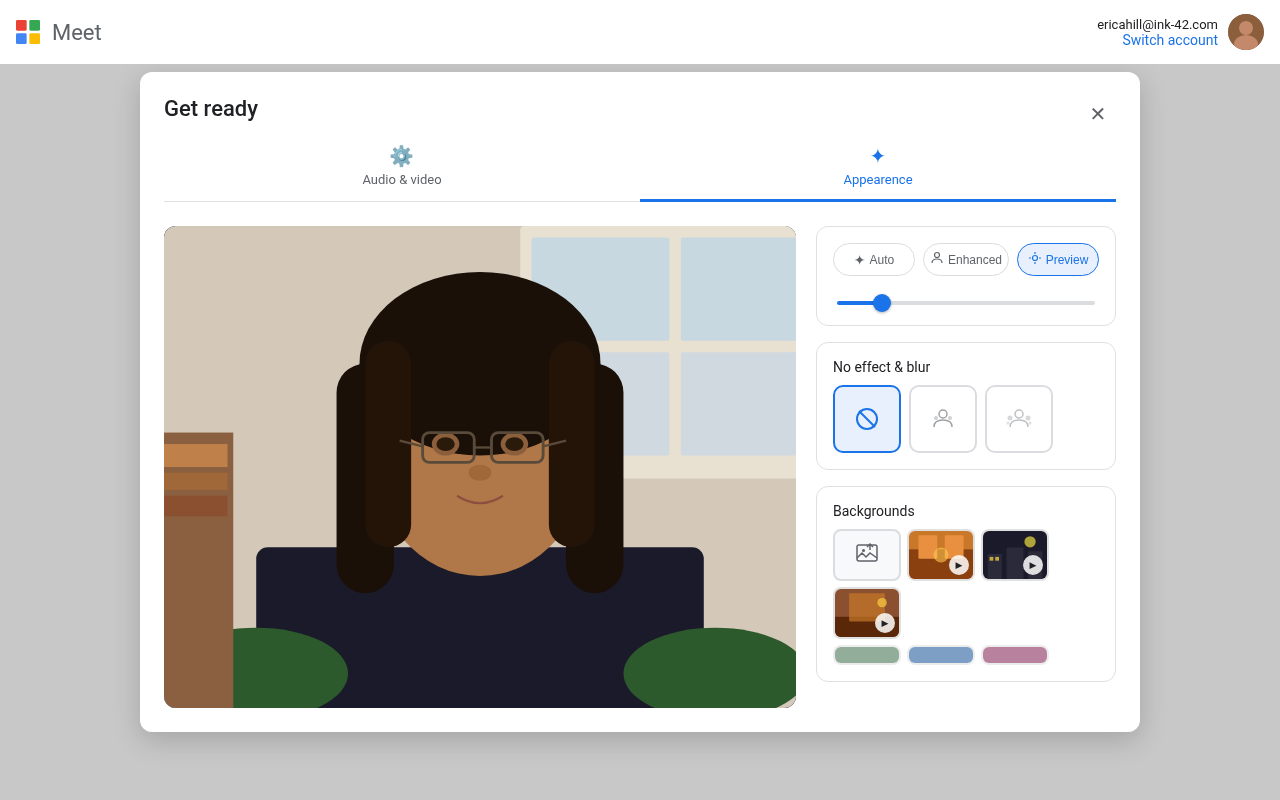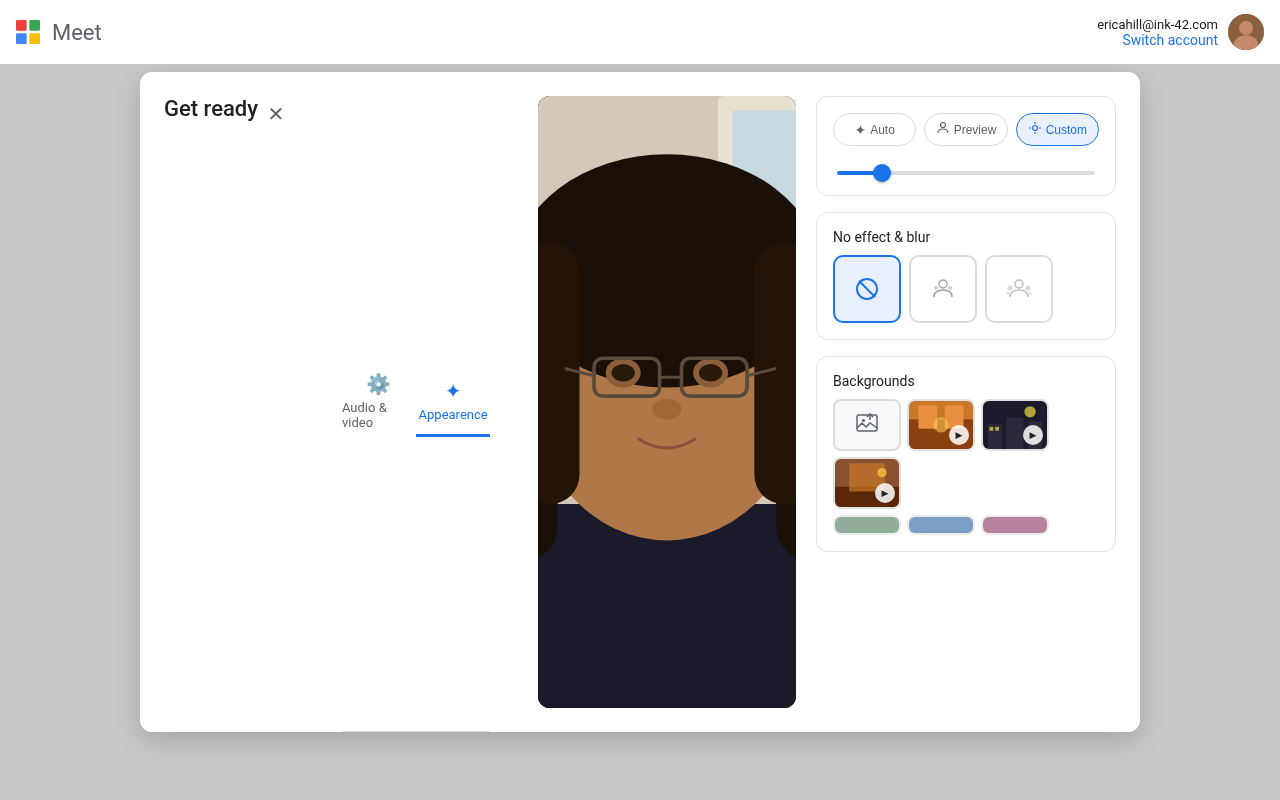"Get ready" .dialog { flex-direction: row -> column }
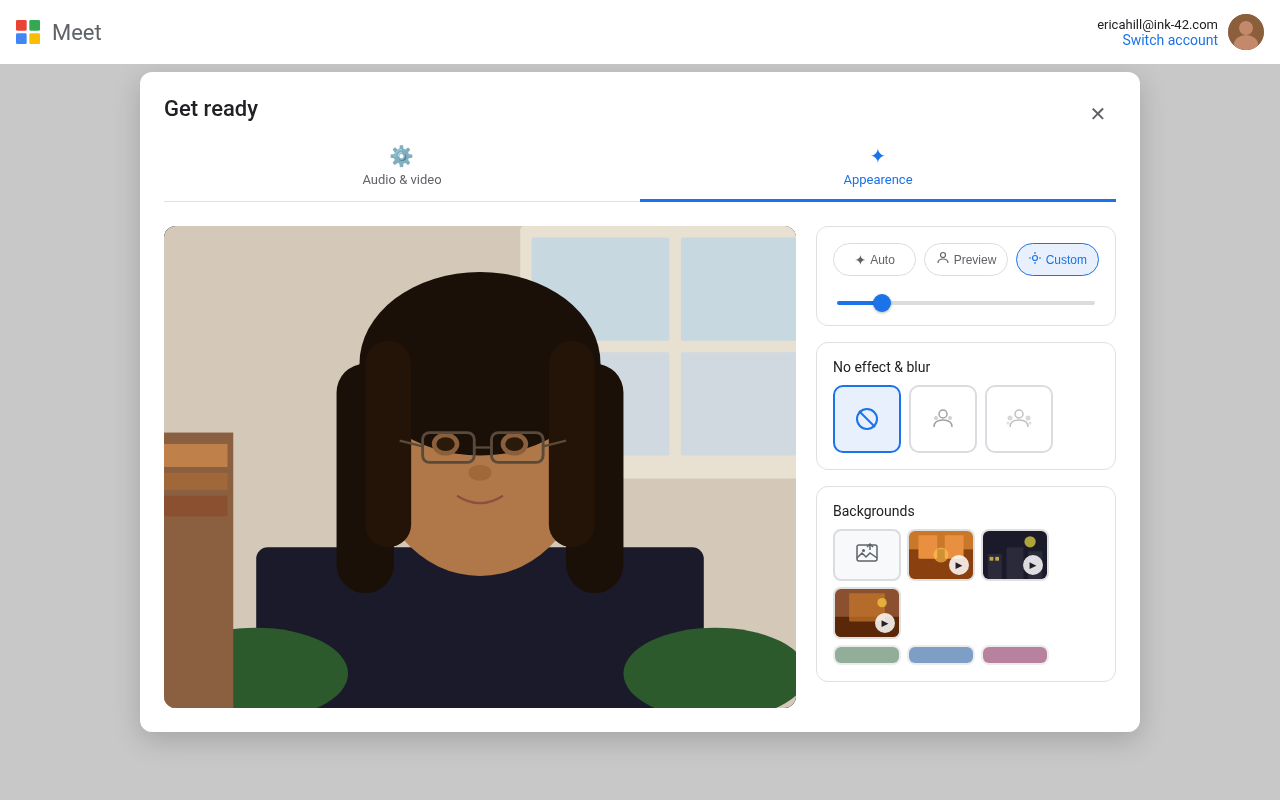"Preview" span { text: Preview -> Enhanced }
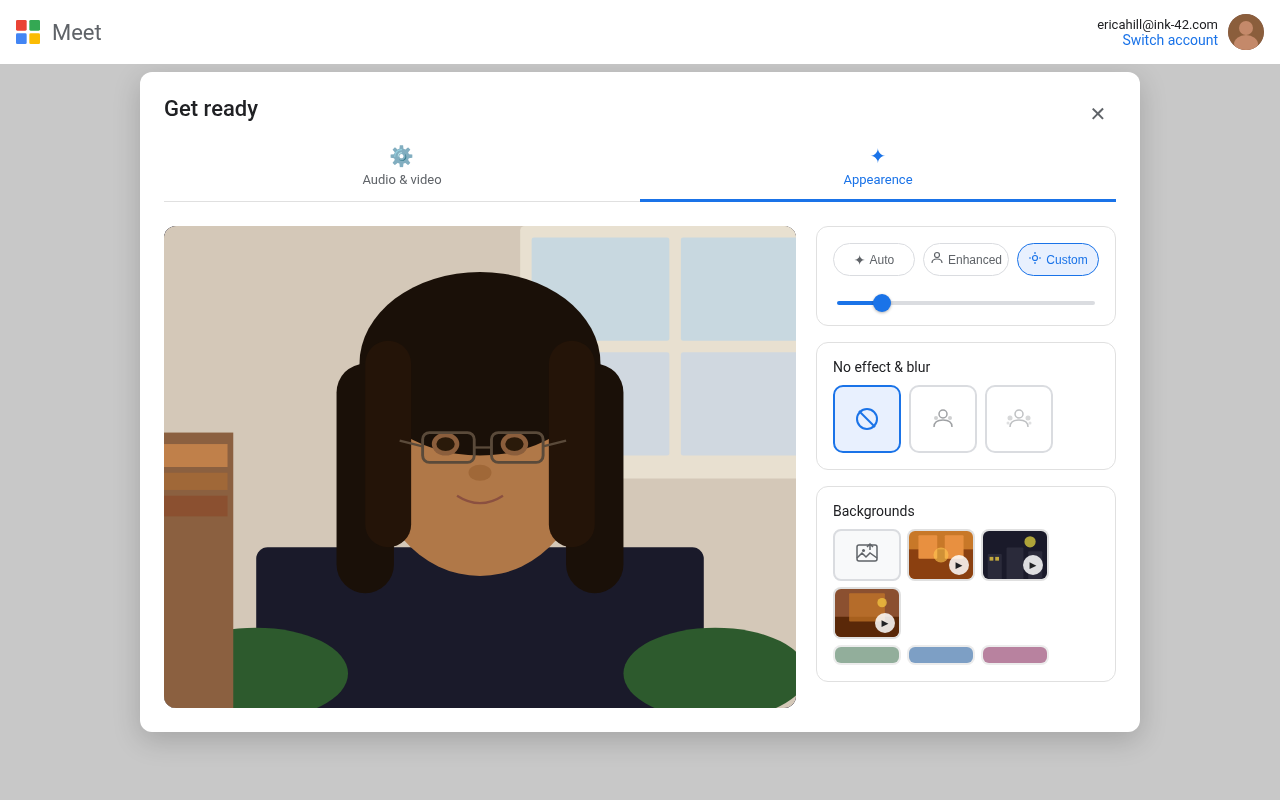"Custom" span { text: Custom -> Preview }
